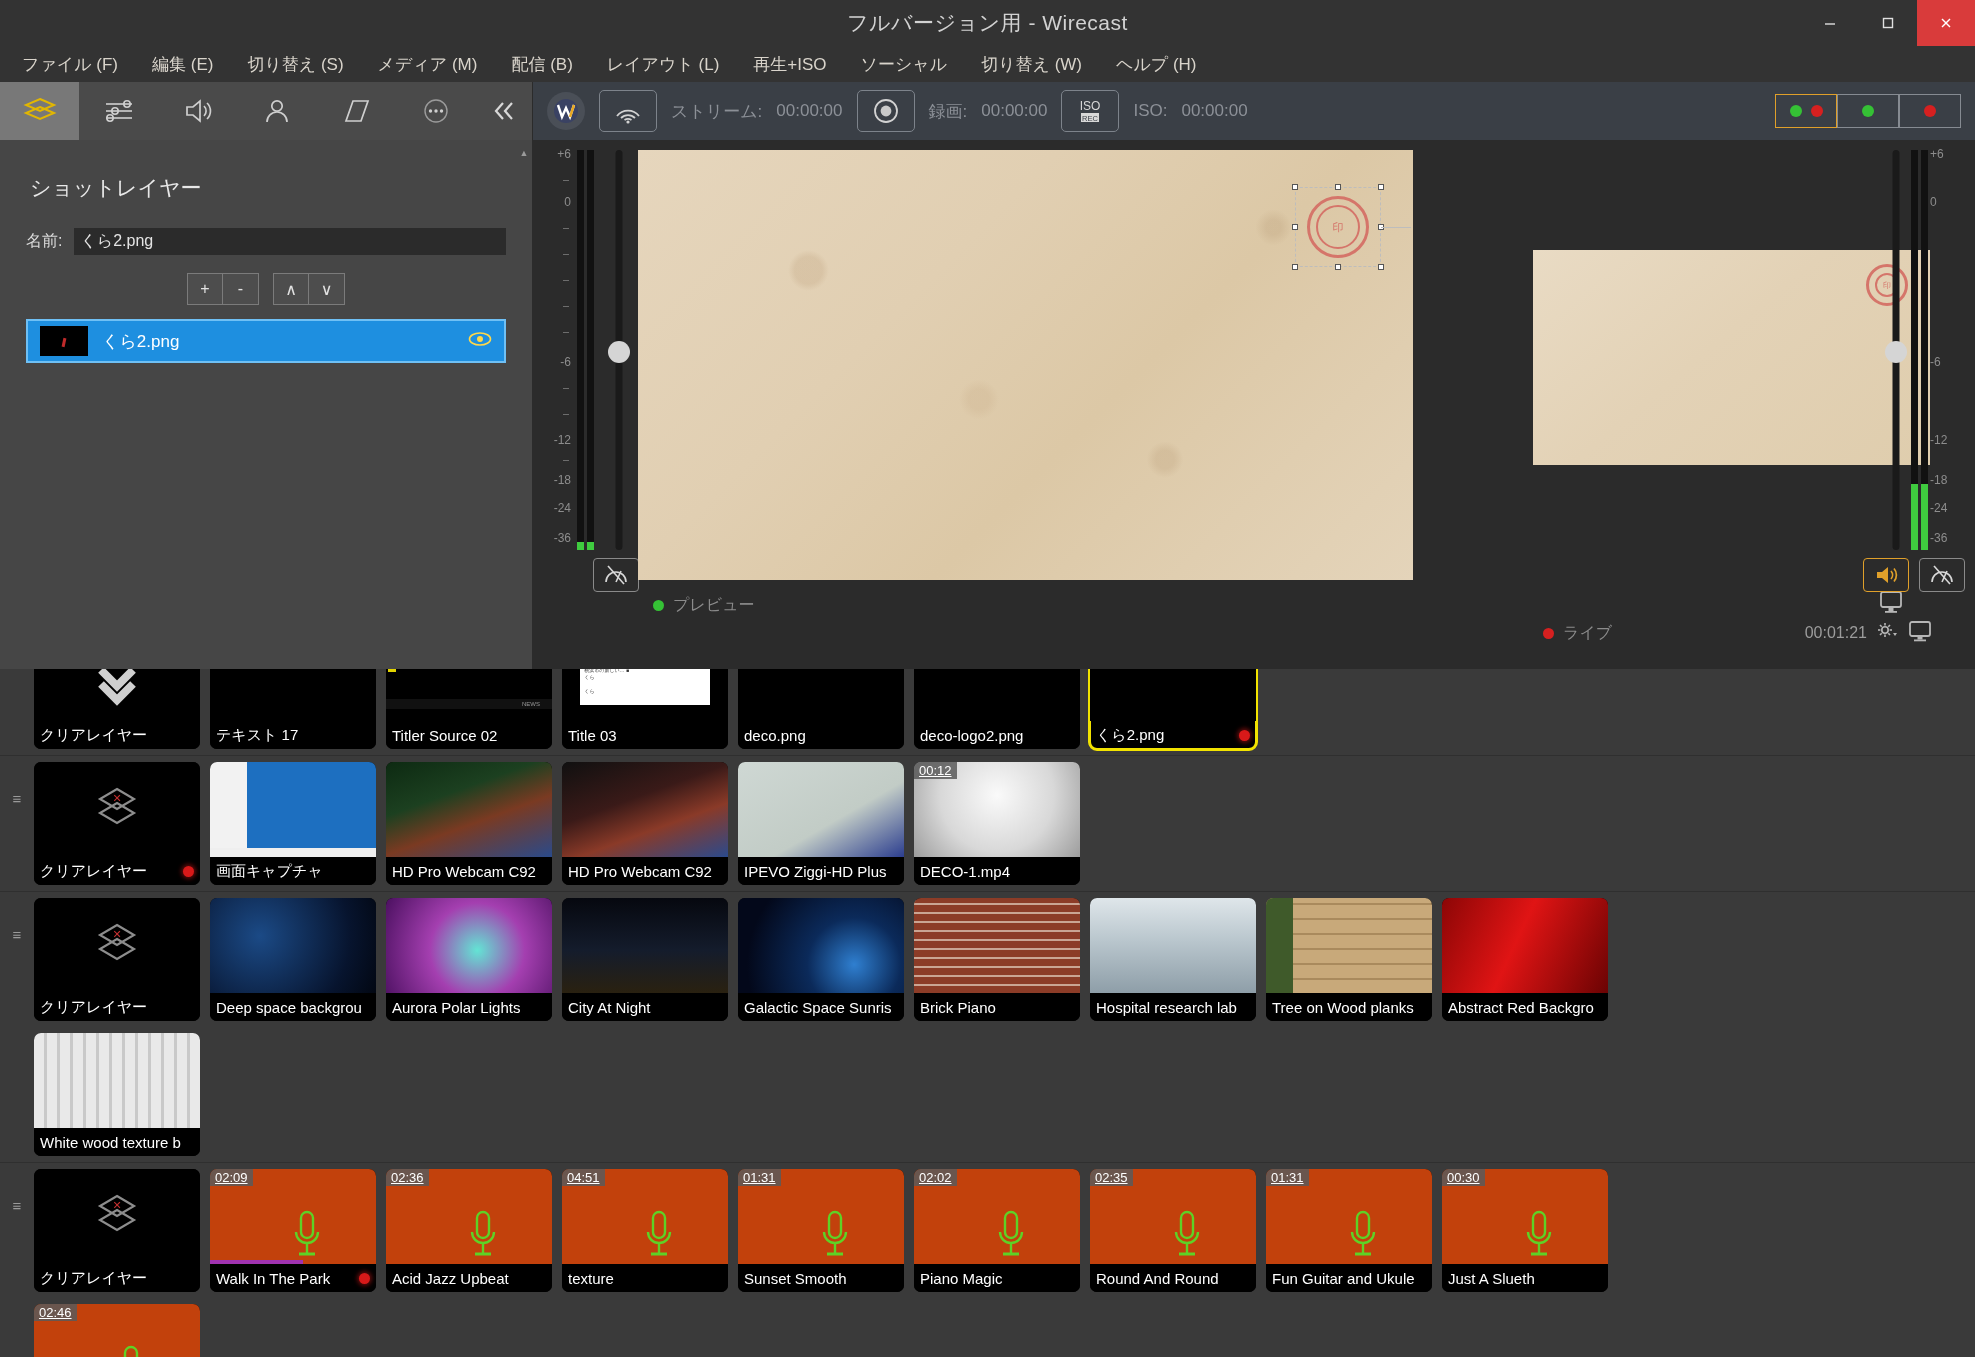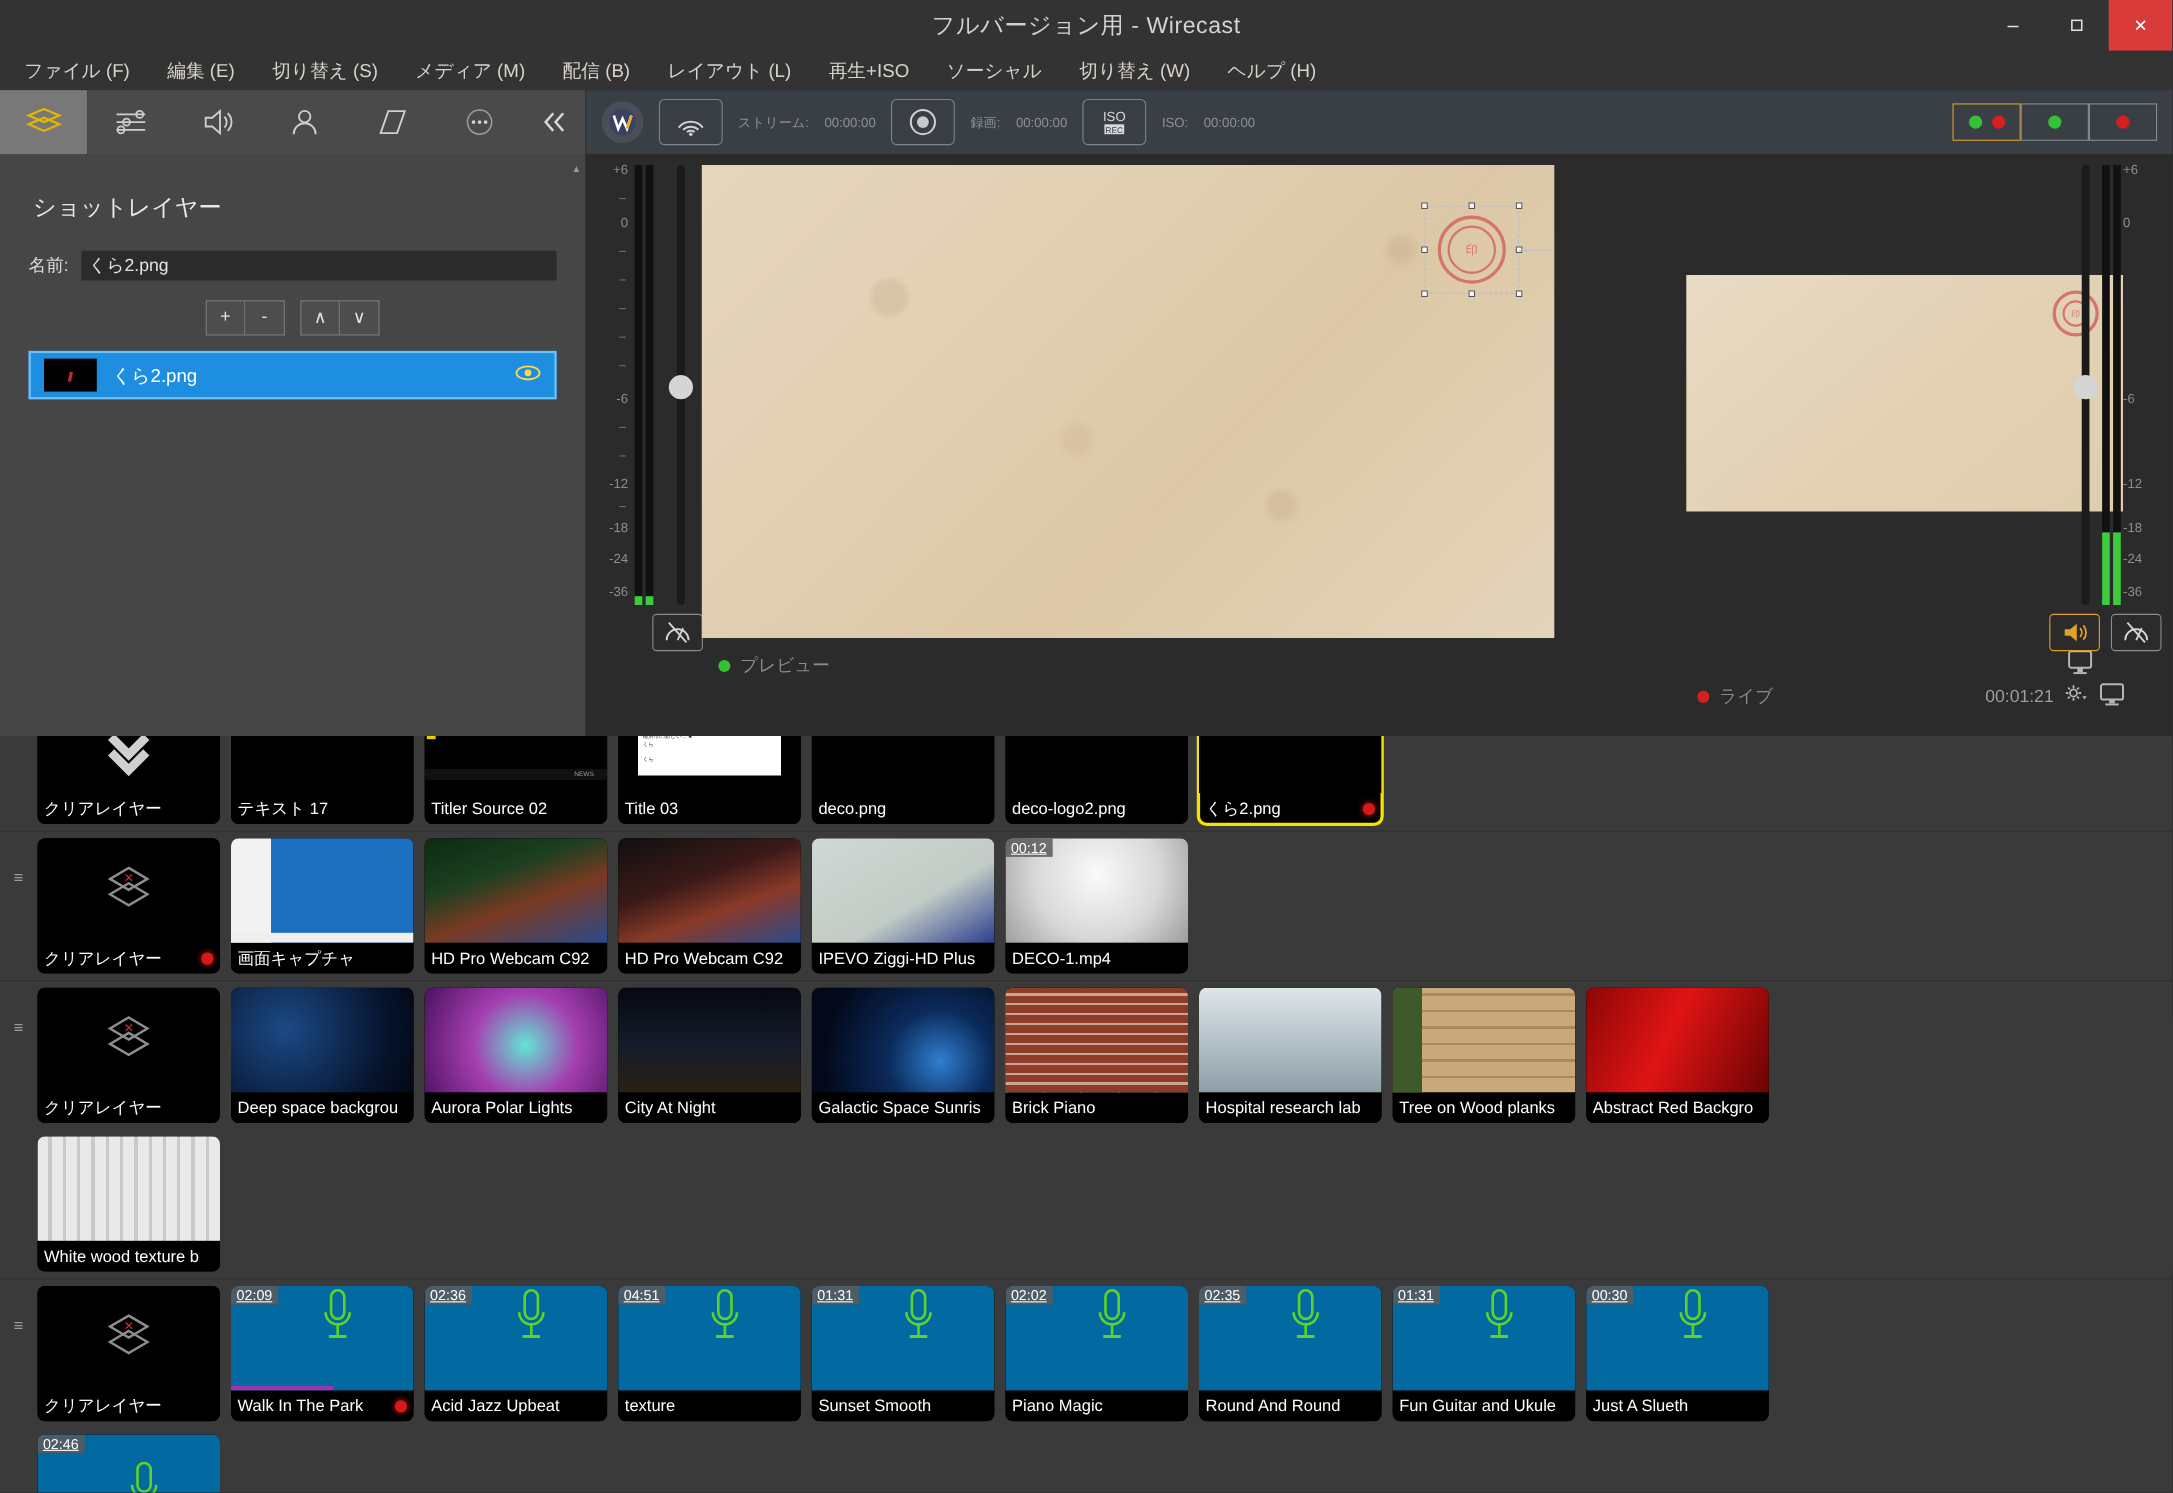"ストリーム:" .tb-label { font-size: 12px -> 17px }
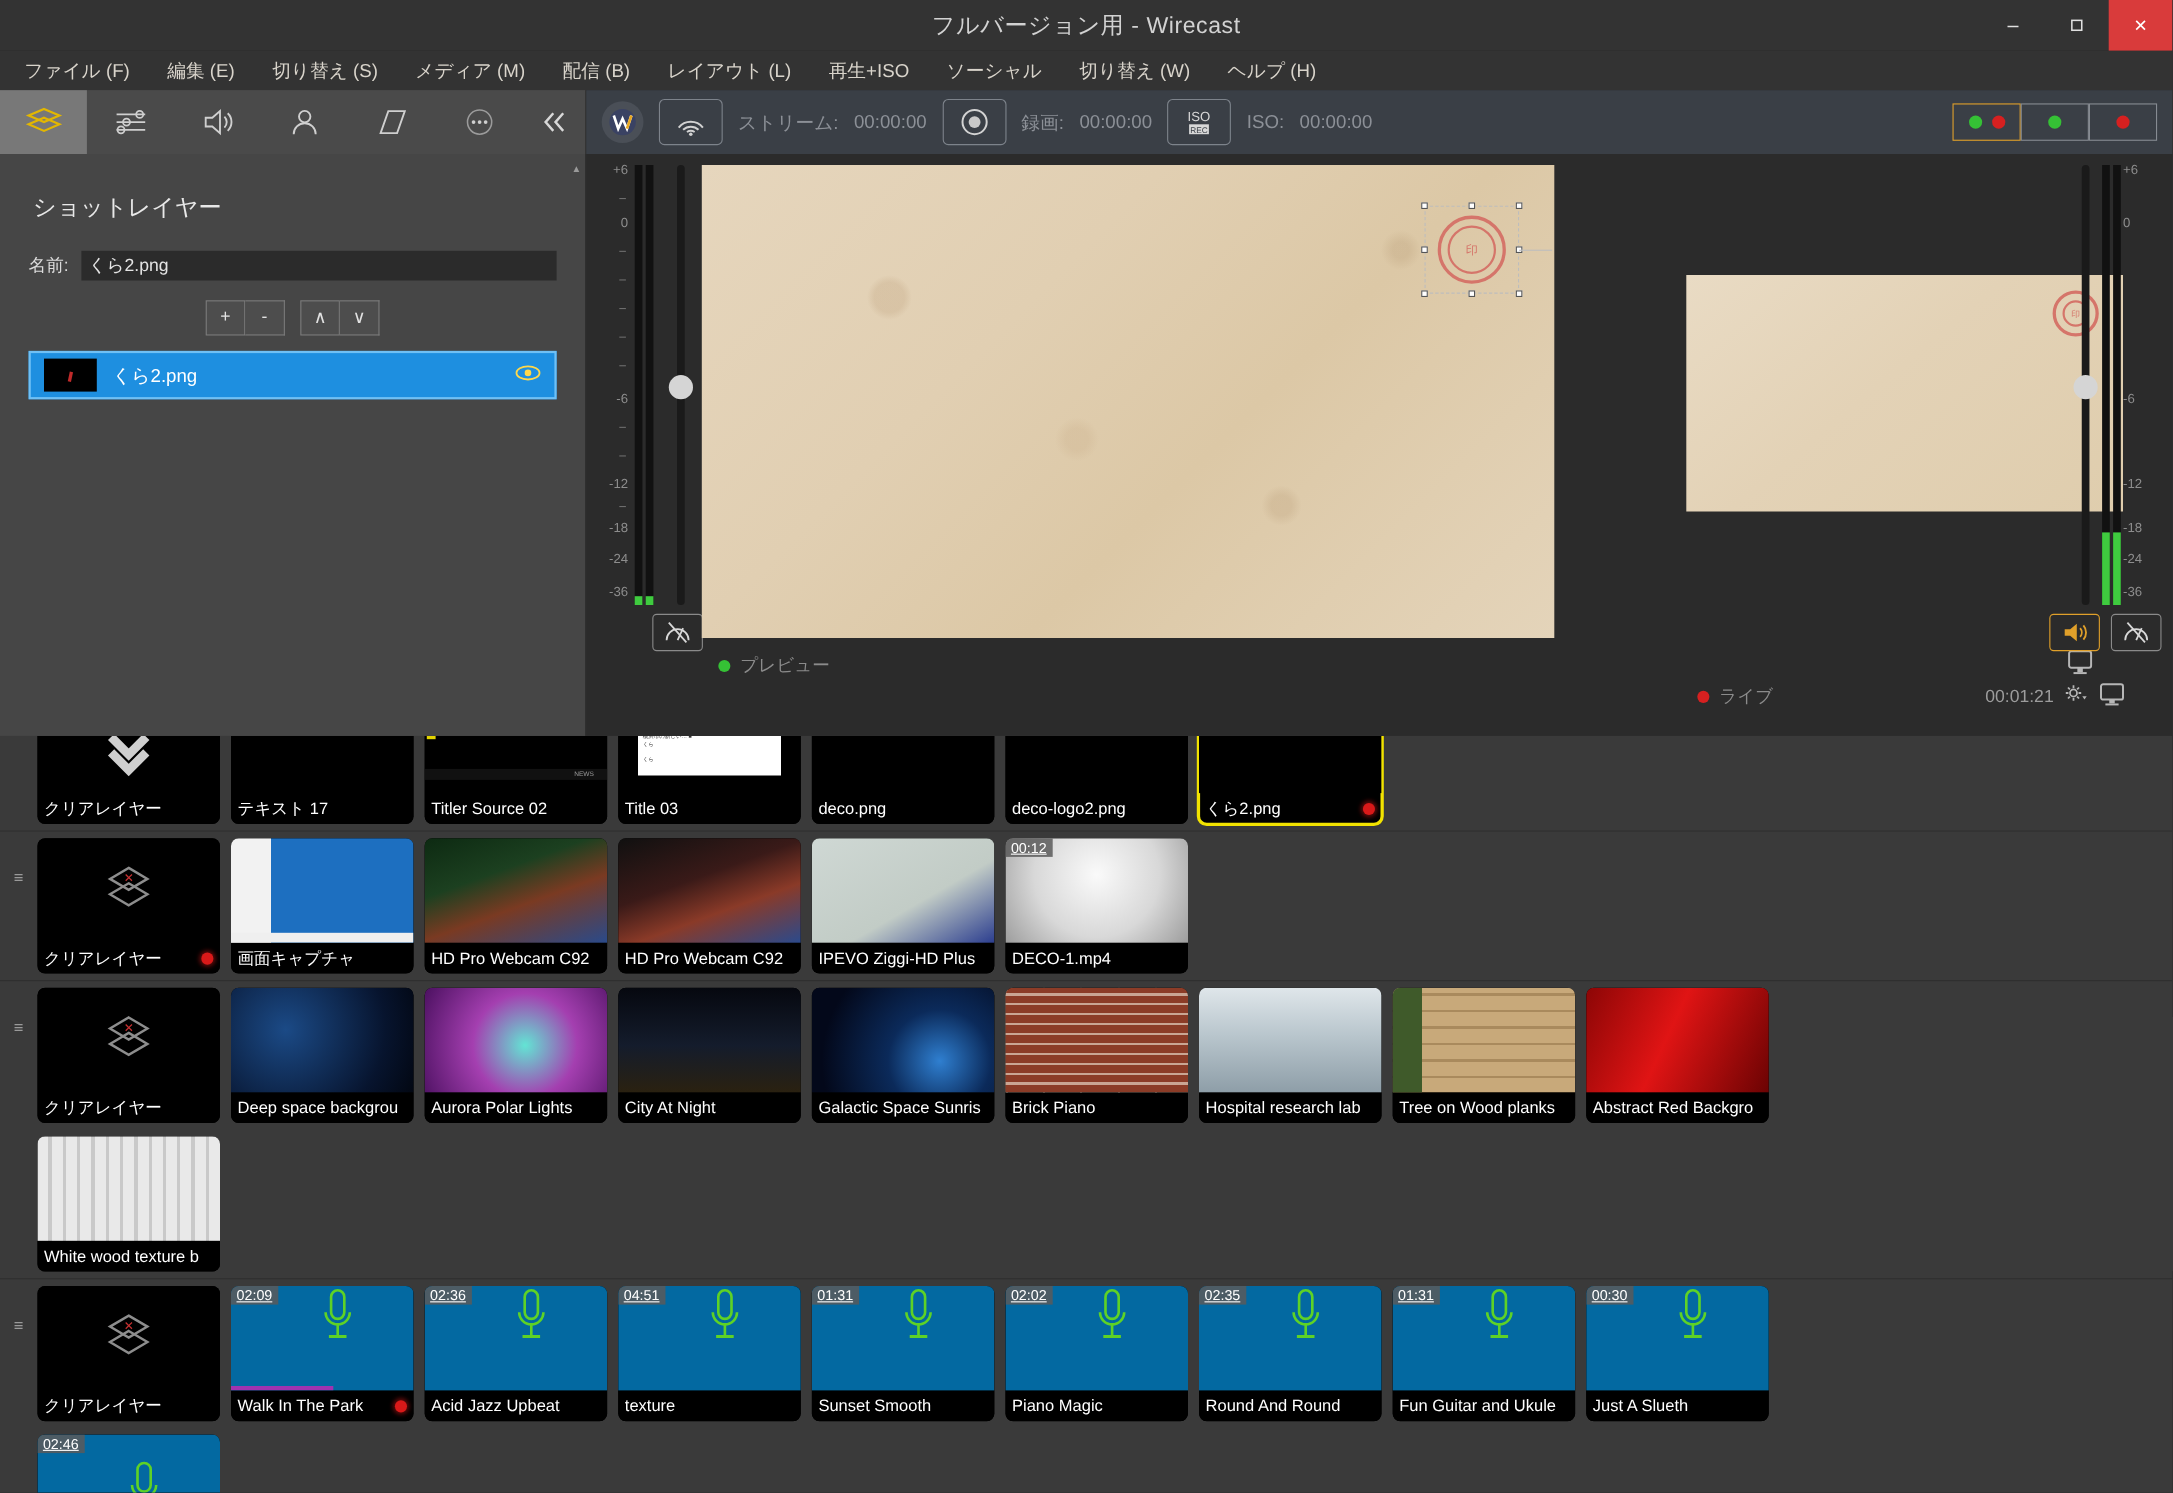"02:09" .audio-thumb { align-items: flex-start -> flex-end; background: #0369a1 -> #c2410c }
